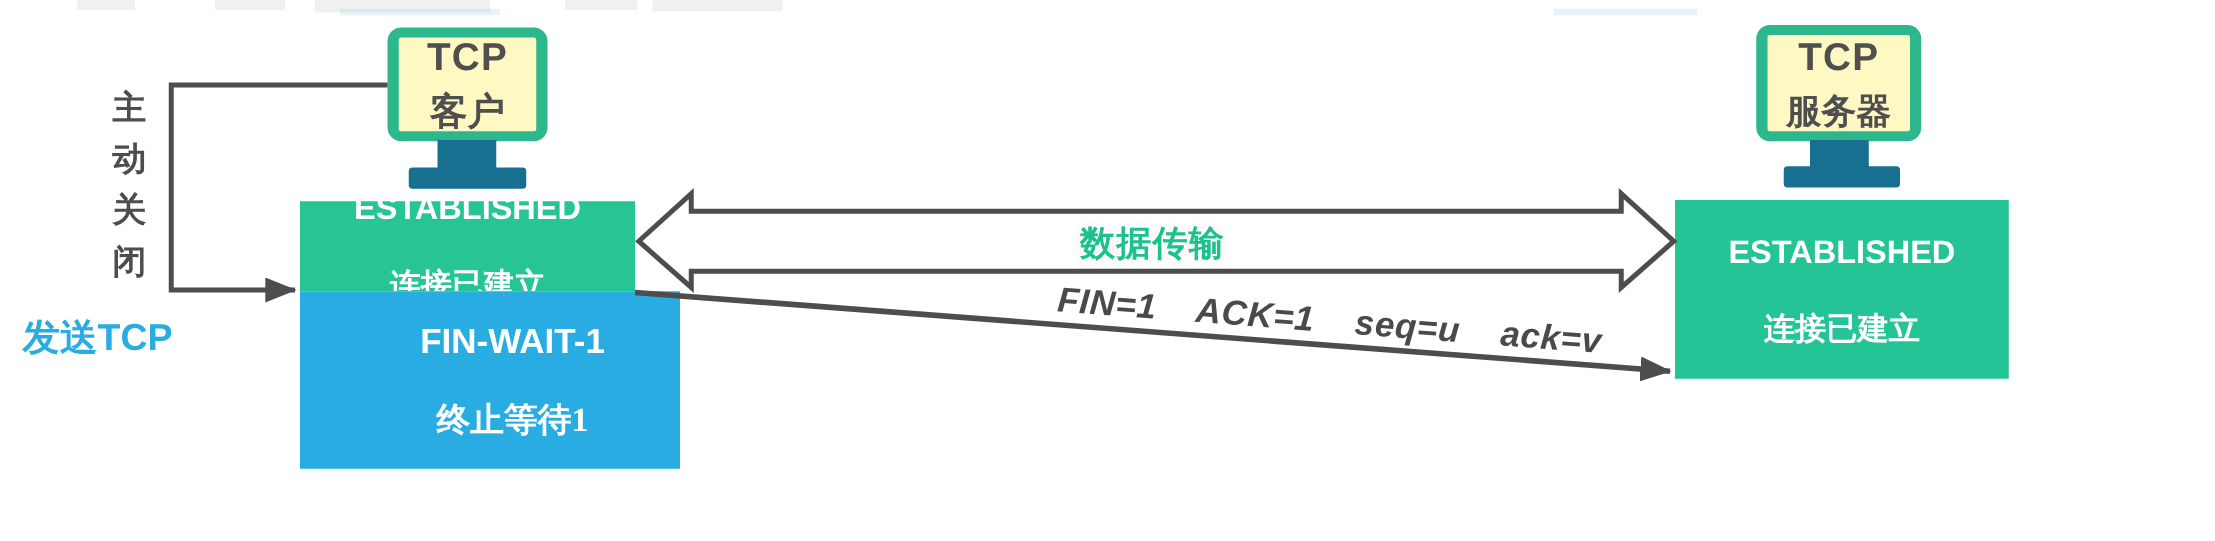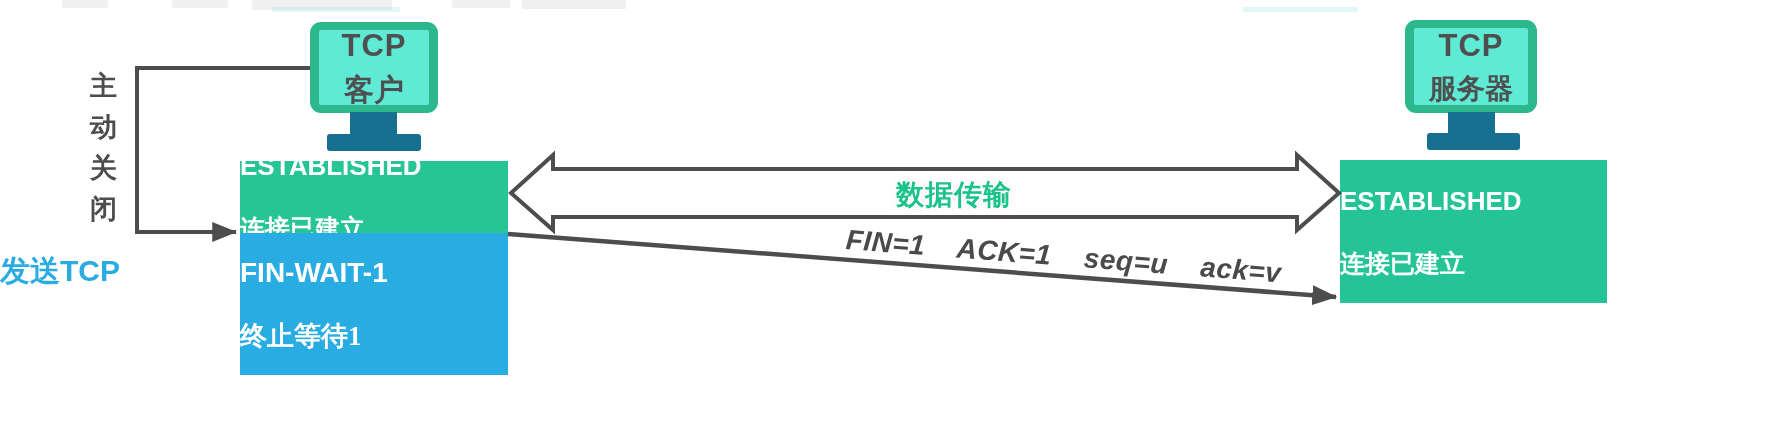"TCP" .monitor-screen { background: #5eead4 -> #fef9c3 }
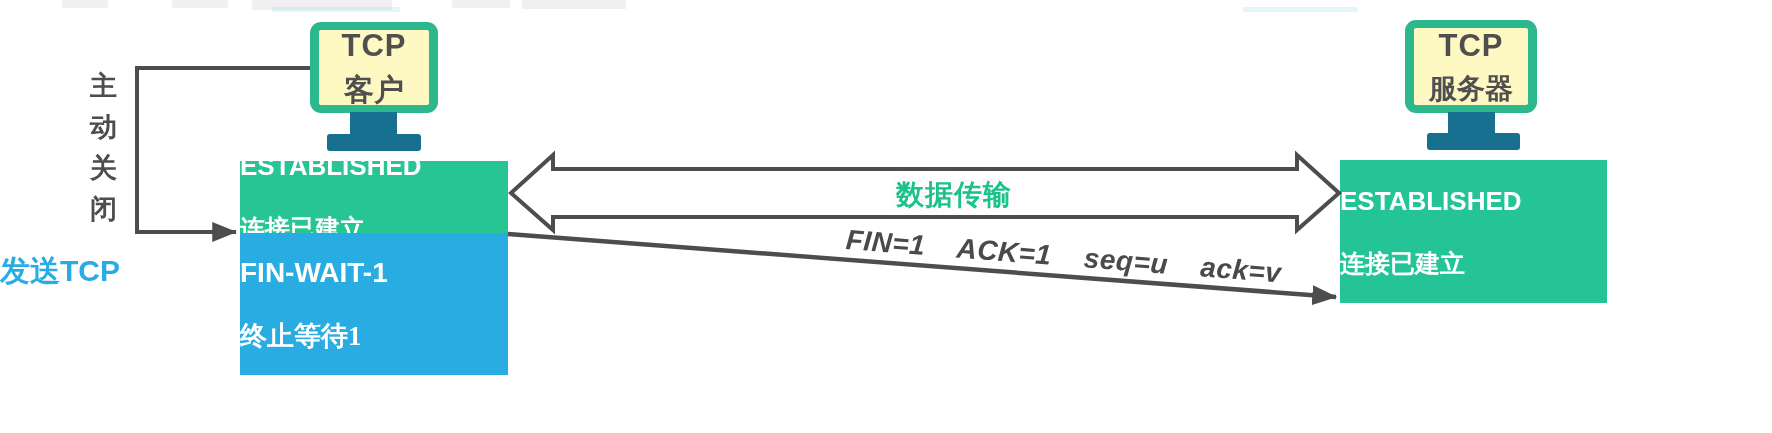"ESTABLISHED" .box { align-items: flex-start -> center }
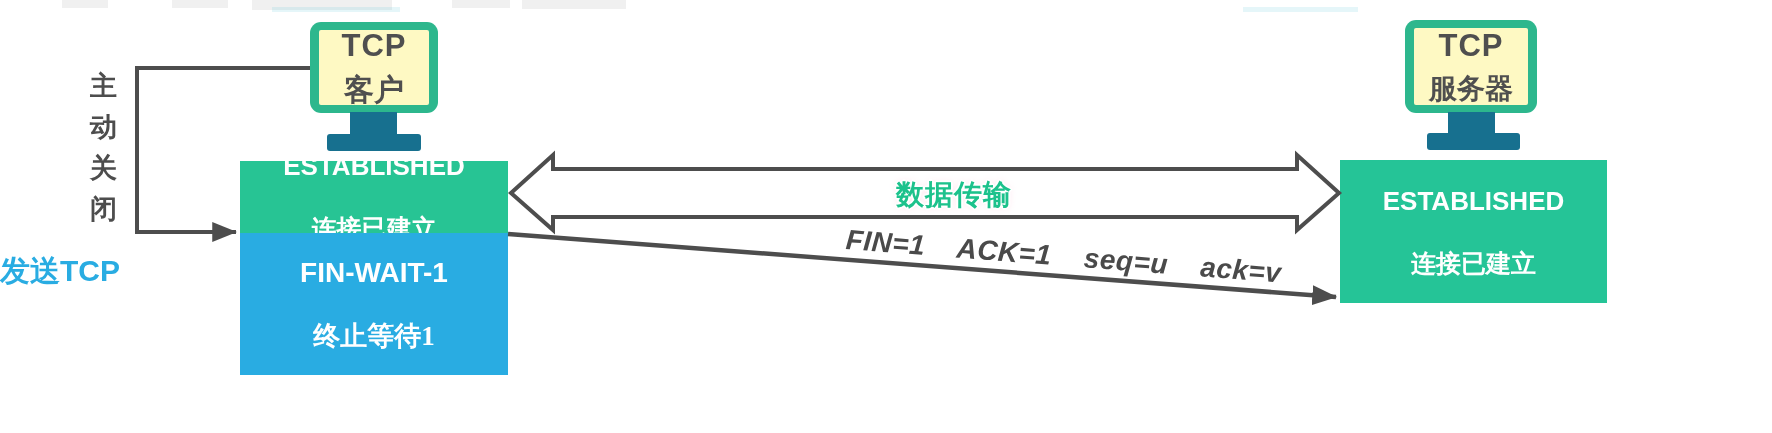"数据传输" #dt-label { text-align: right -> center }
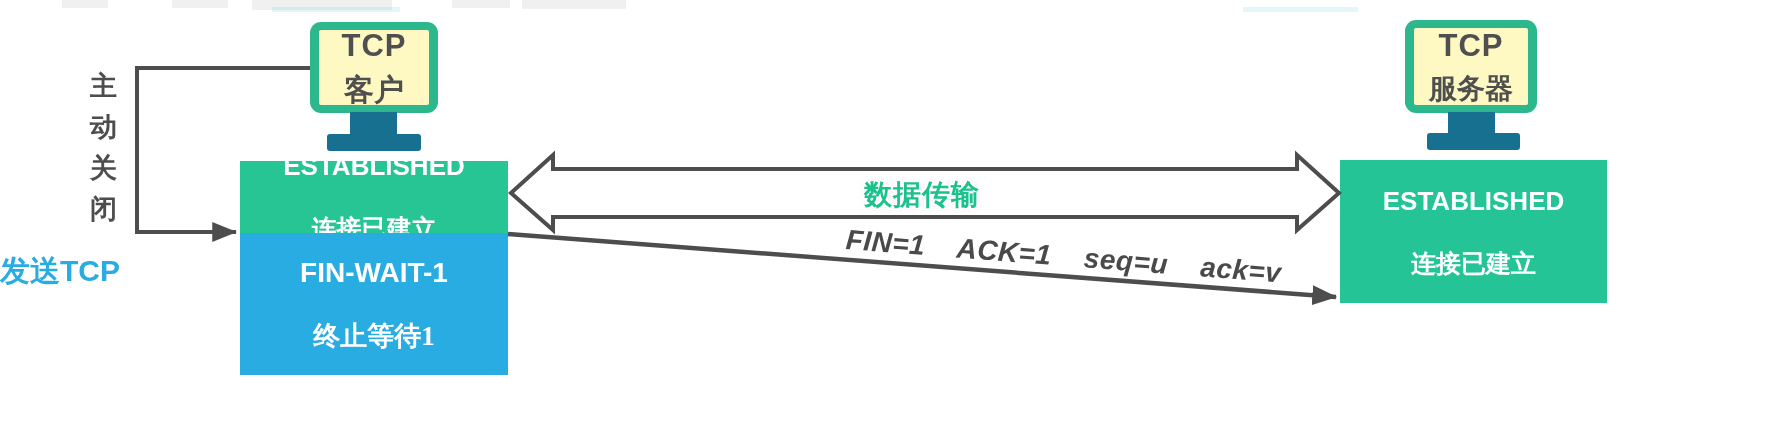"发送TCP" #send-release { left: 0 -> 18px }
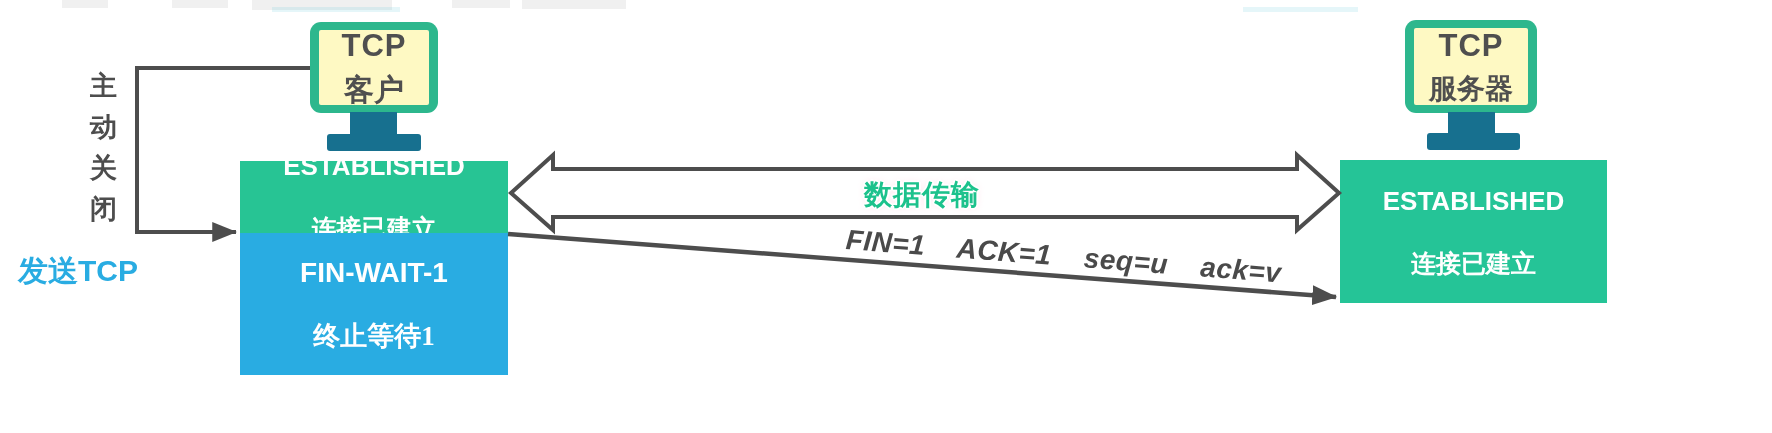"FIN-WAIT-1" #client-fin { padding-left: none -> 36px }
